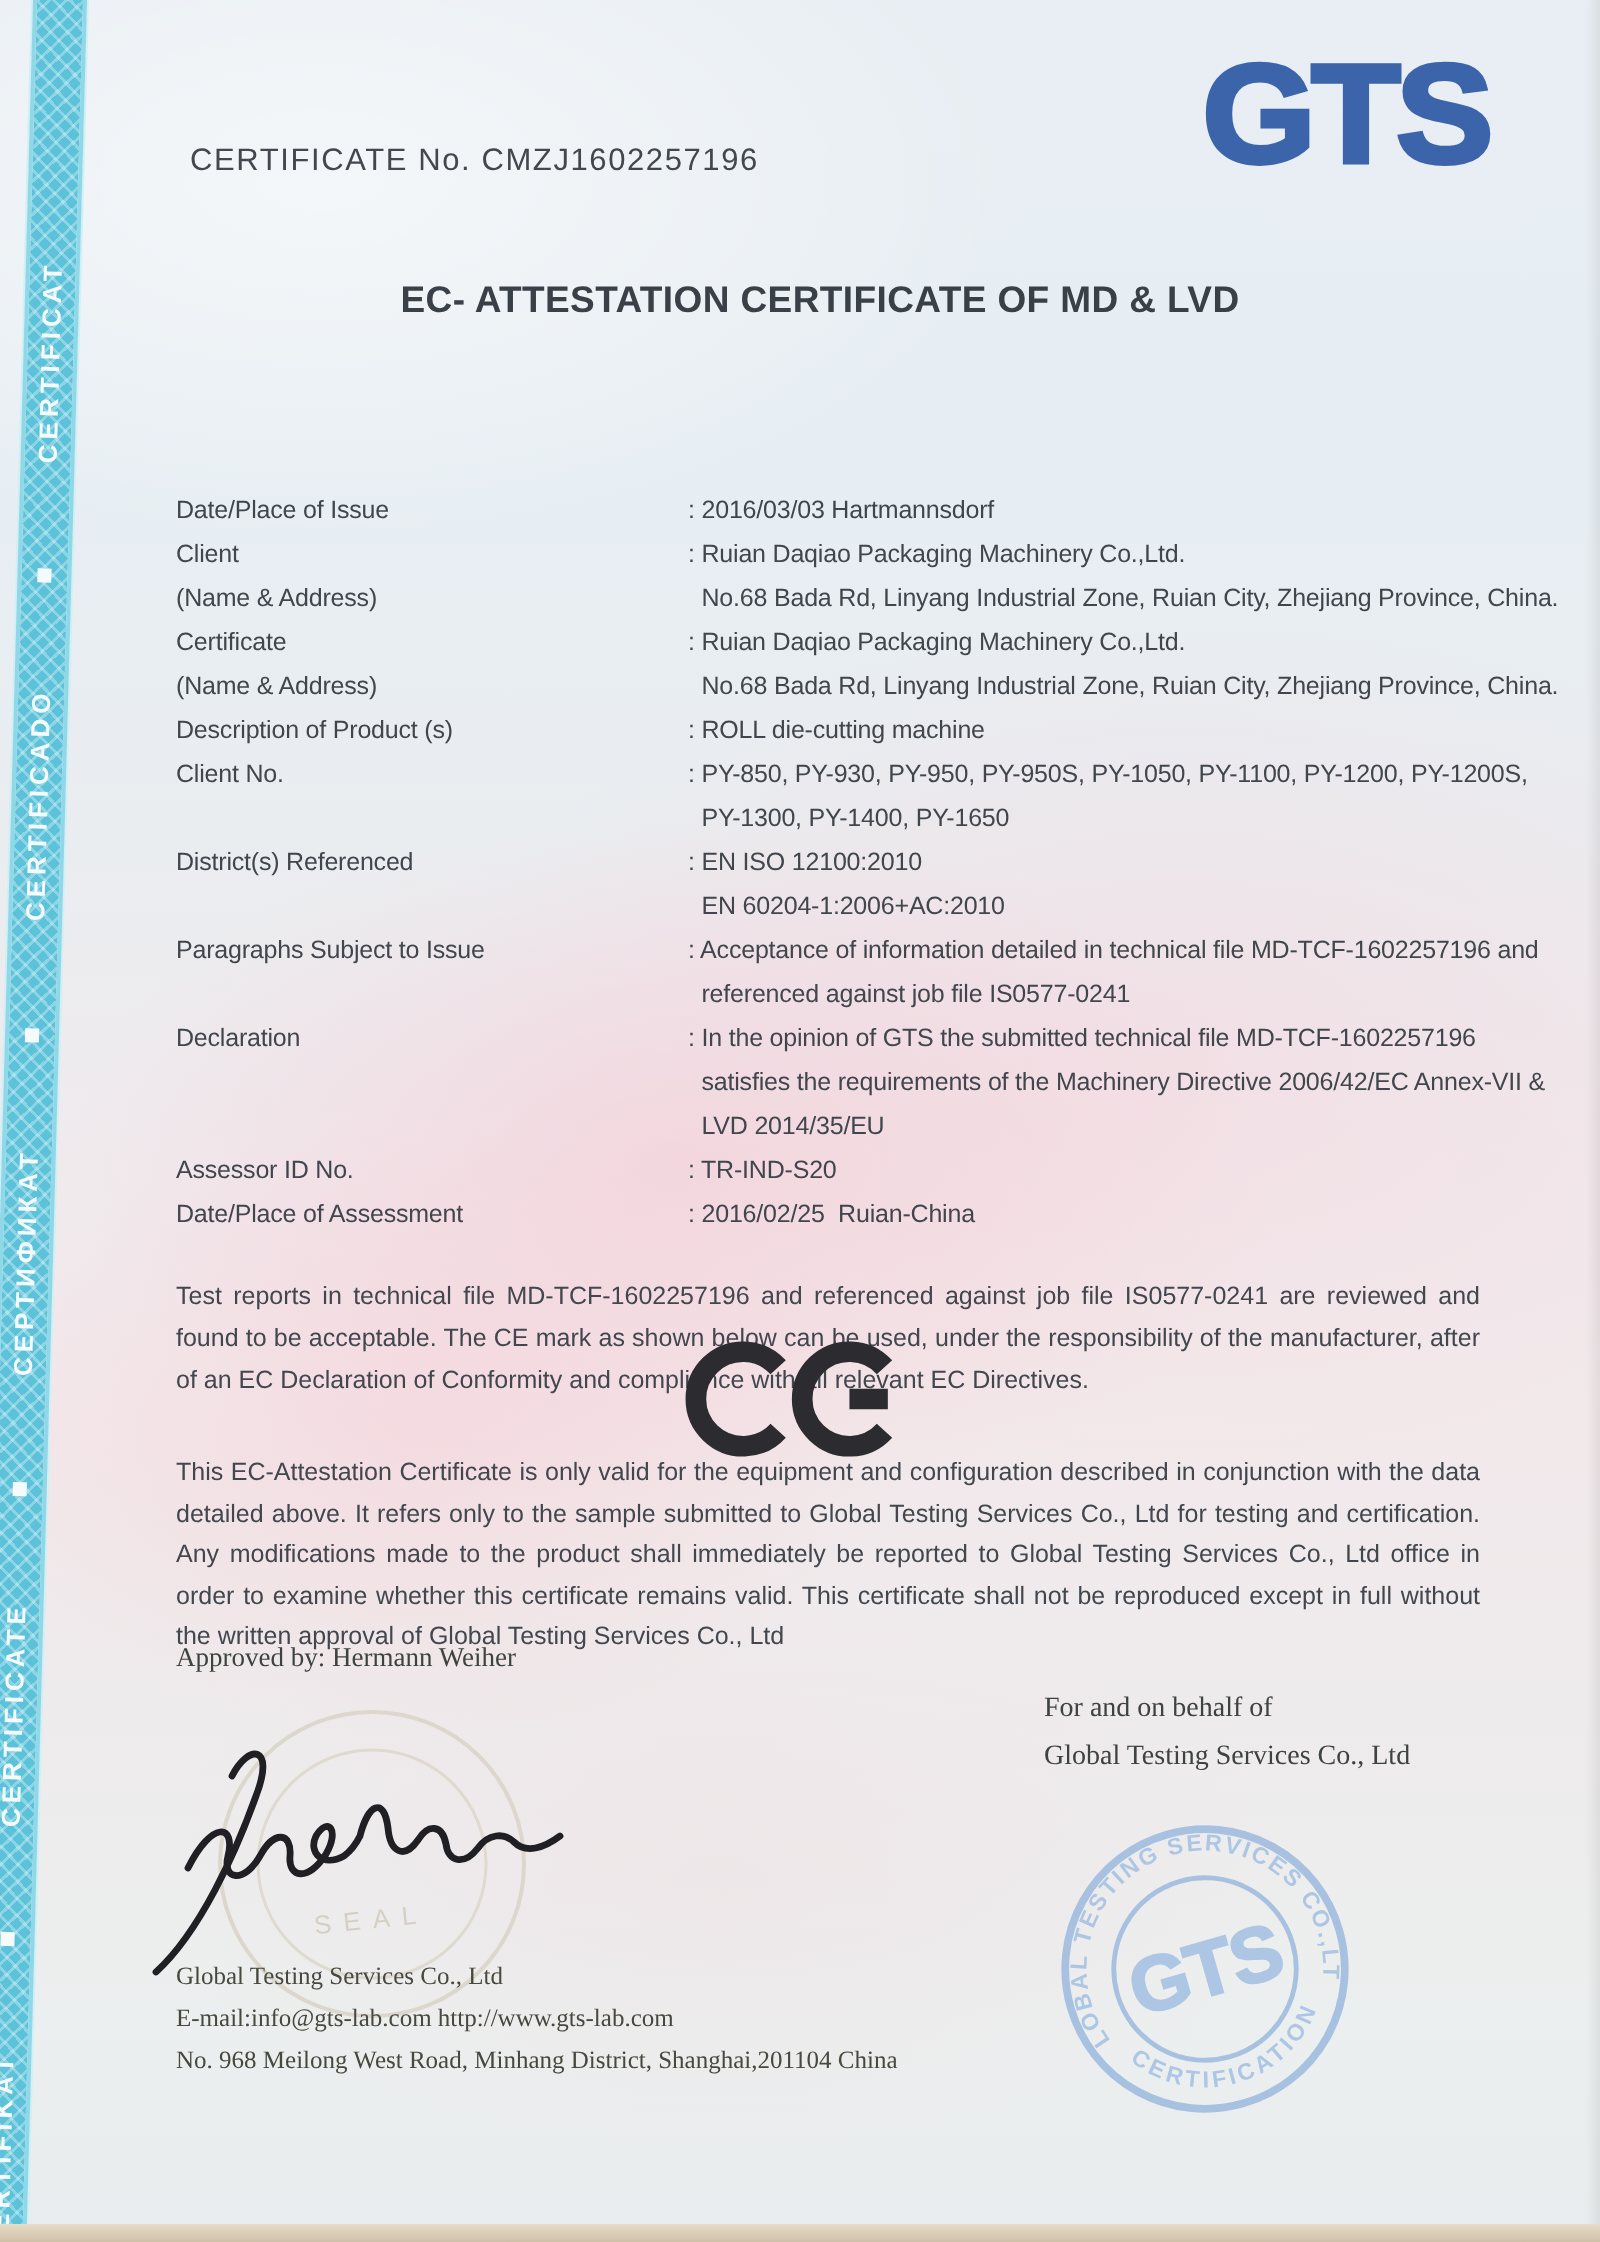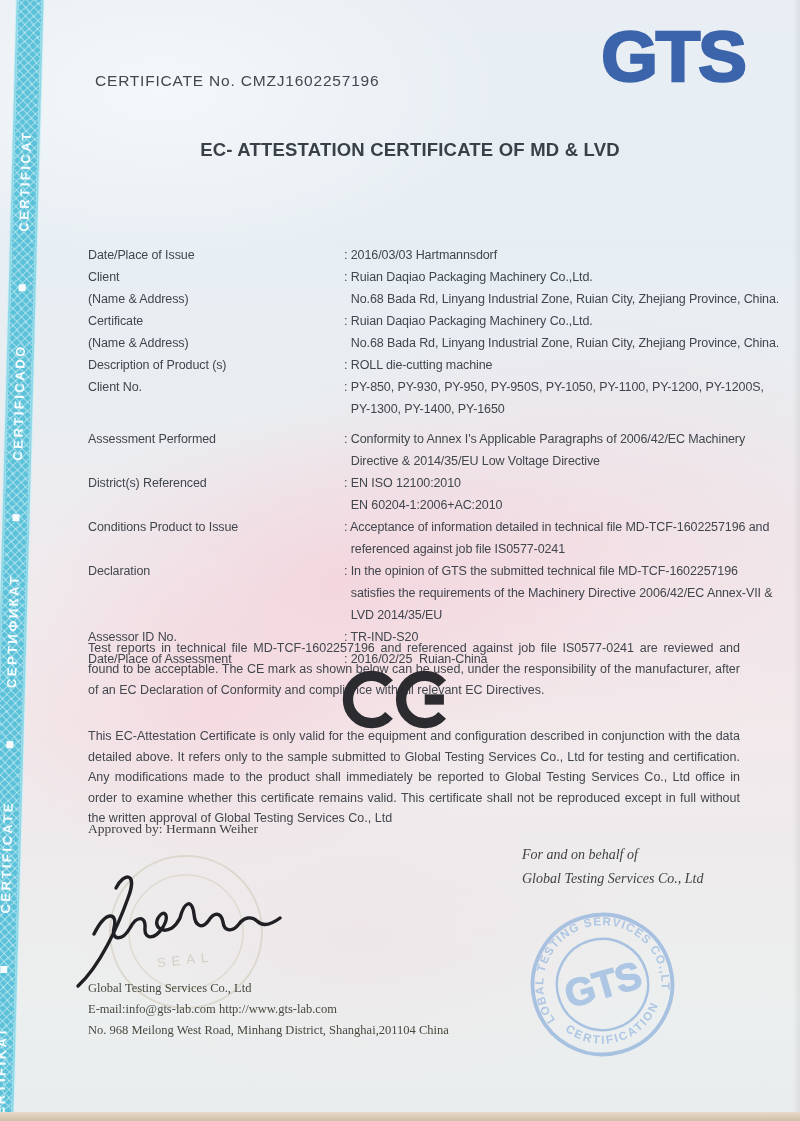"Assessment Performed" div.frow { html: <div> <div>Assessment Performed</div> <div>: Conformity to Annex I's Applicable Paragraphs of 2006/42/EC Machinery Directive &amp; 2014/35/EU Low Voltage Directive</div> </div> -> none }
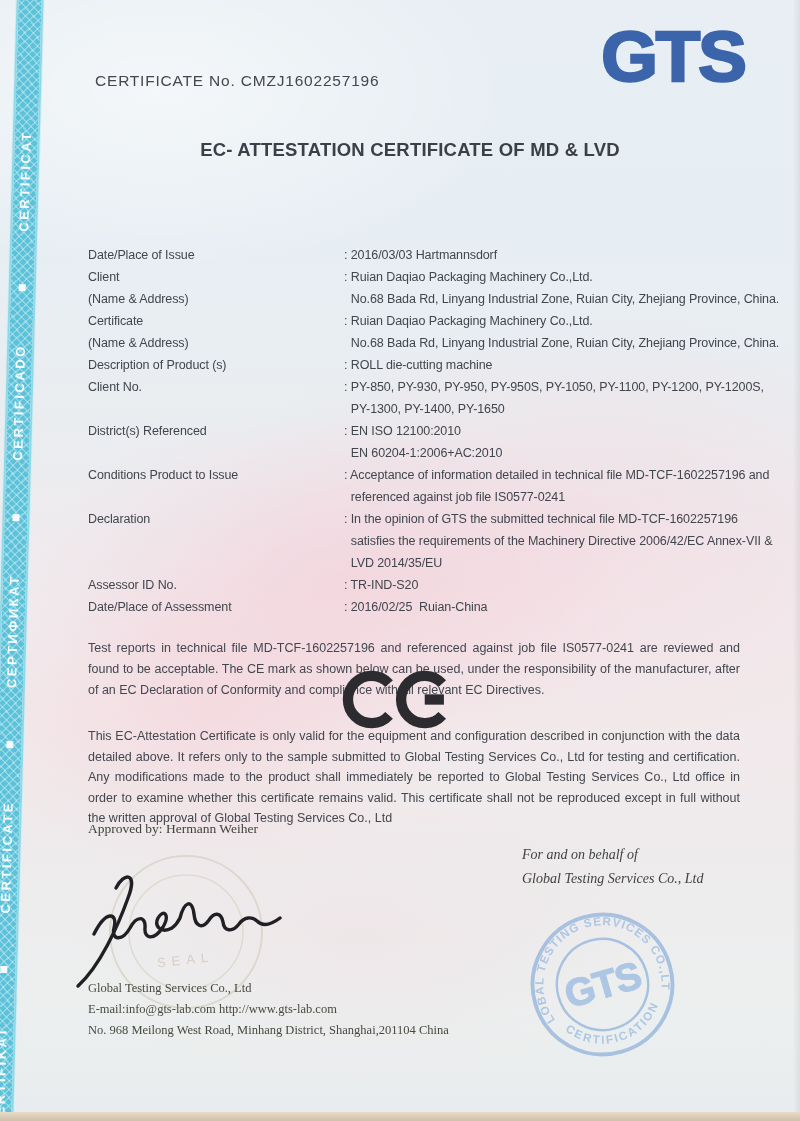"Conditions Product to Issue" div.flabel { text: Conditions Product -> Paragraphs Subject }
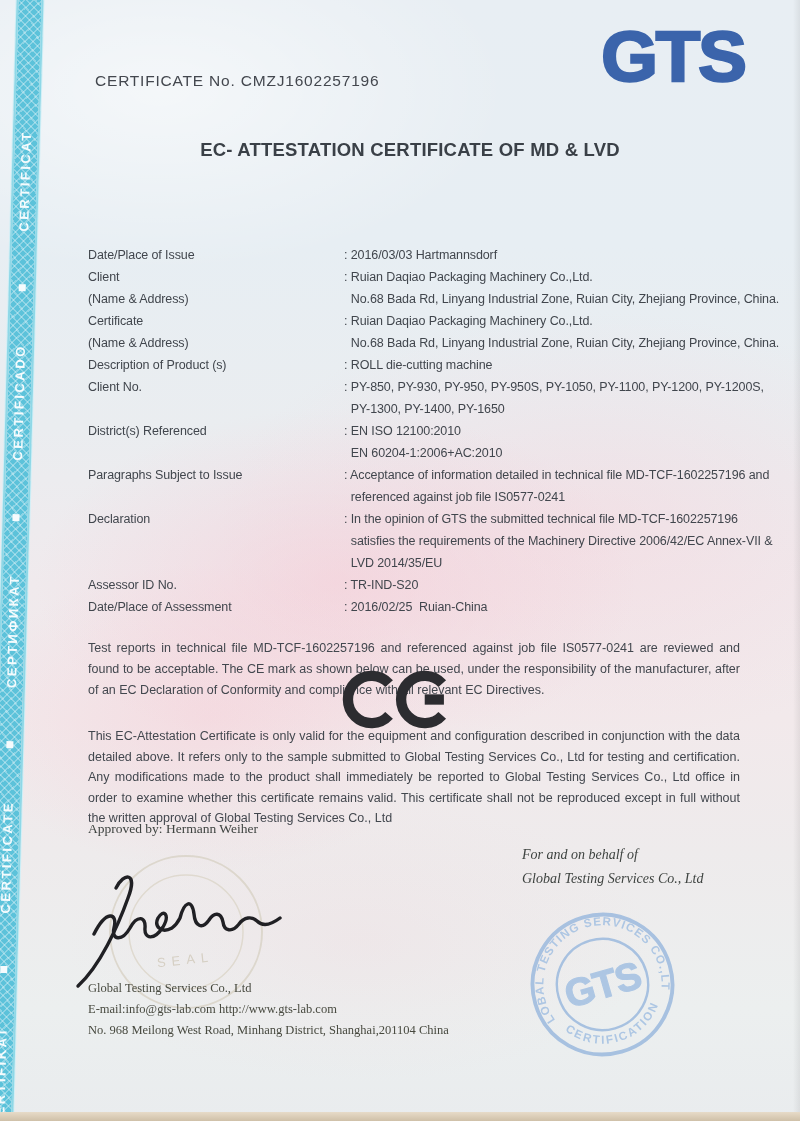"For and on behalf of" .behalf { font-style: italic -> none }
